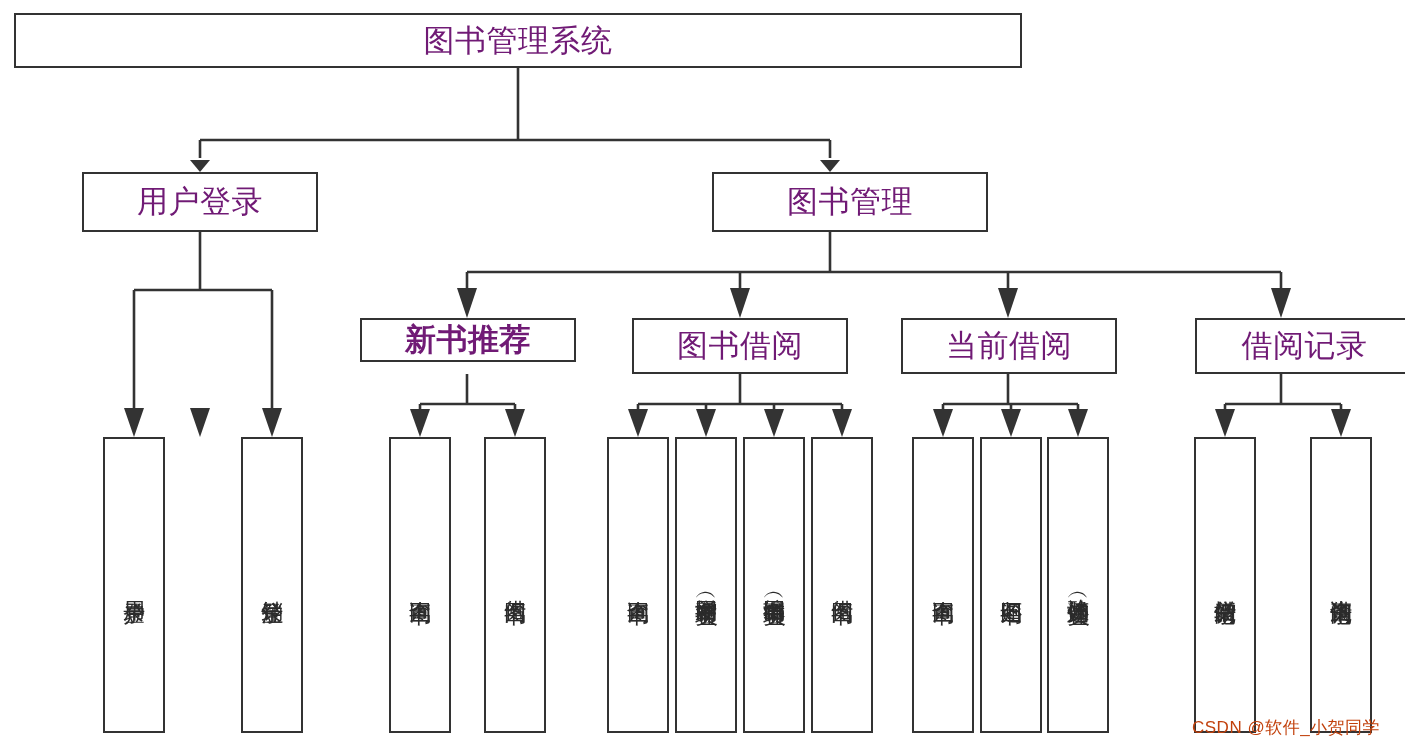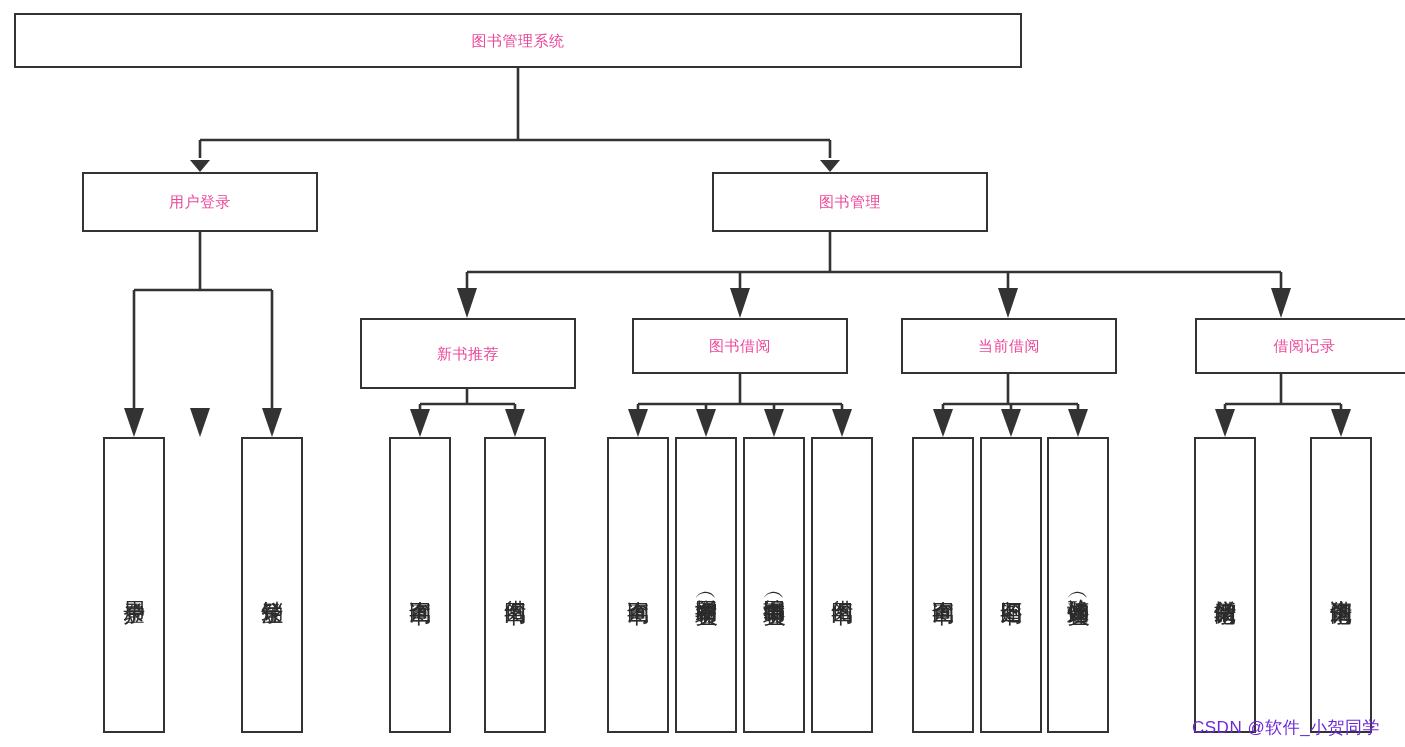"图书管理系统" .node-label-h { color: #ec4899 -> #701a75; font-size: 15px -> 31px }
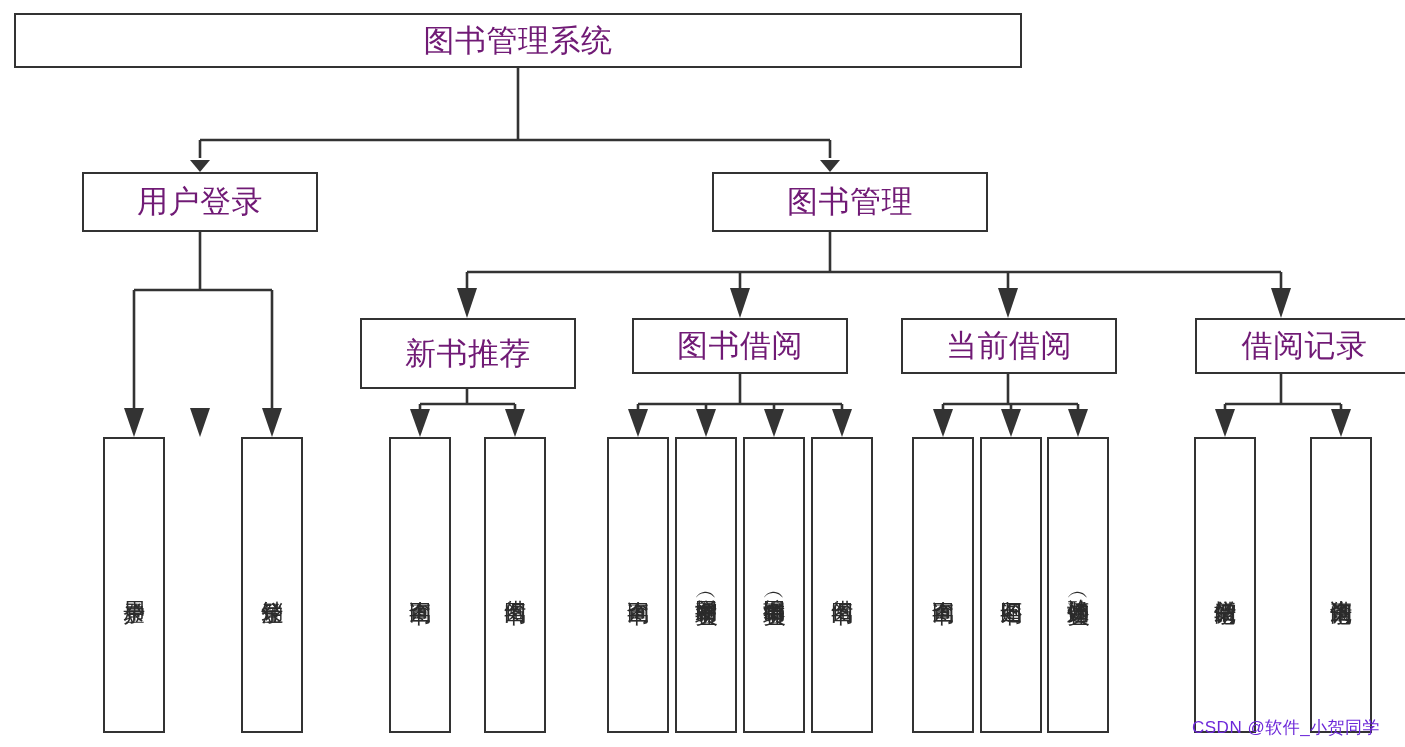"新书推荐" div.node-box { font-weight: none -> bold; height: 71px -> 44px }
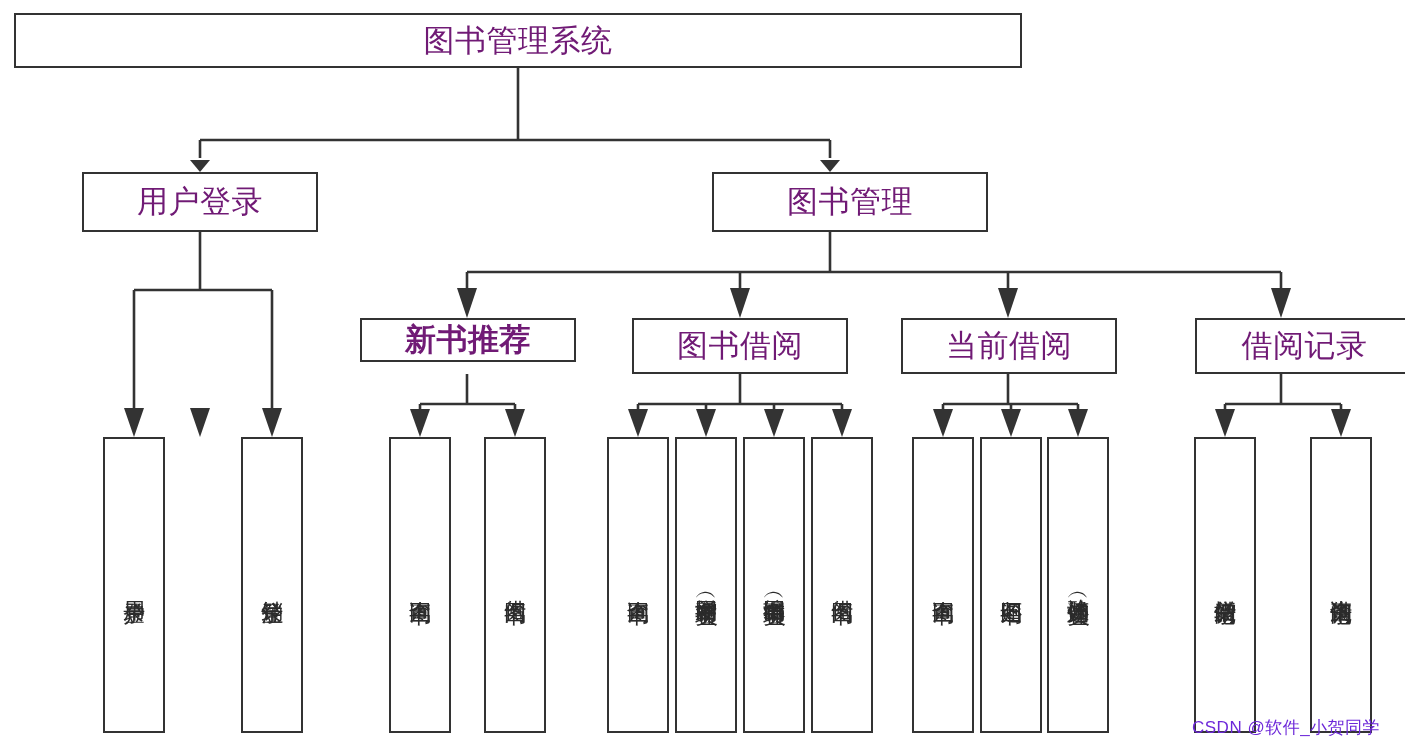"CSDN @软件_小贺同学" .watermark { color: #6d28d9 -> #c2410c }
